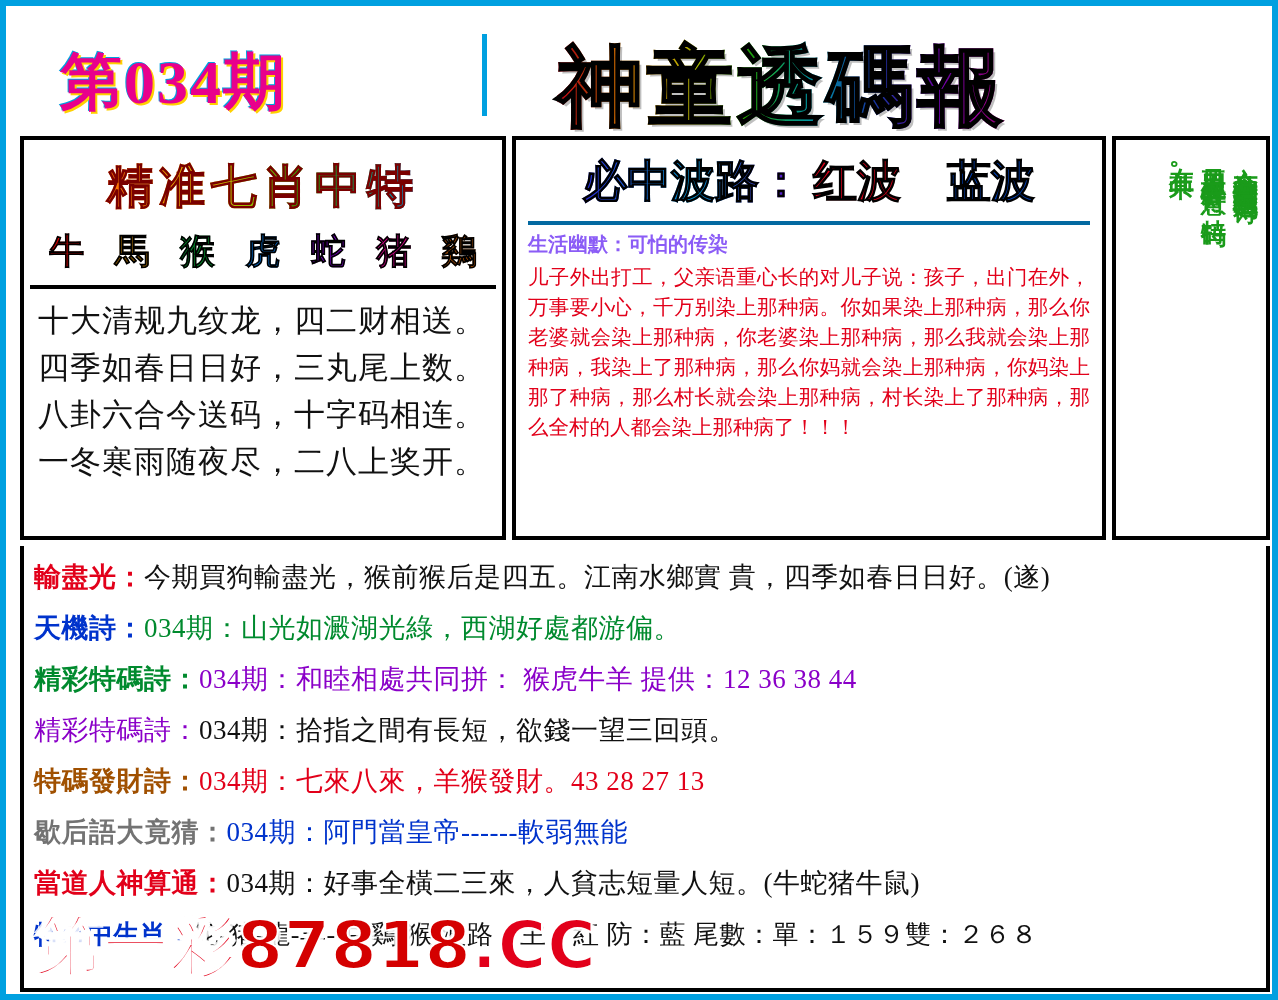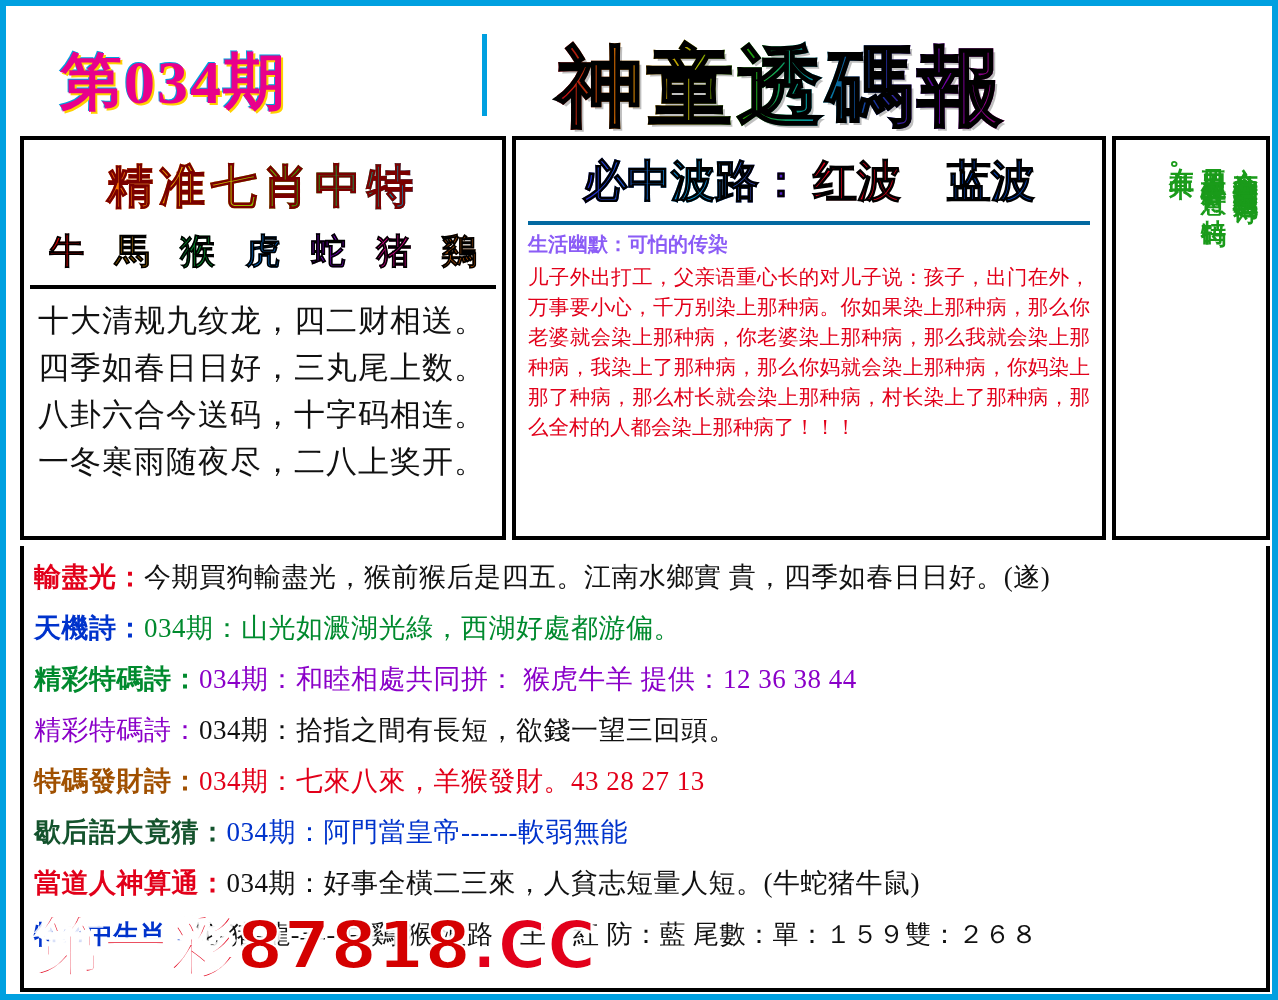"歇后語大竟猜：" .lbl-teal { color: #14532d -> #737373 }
